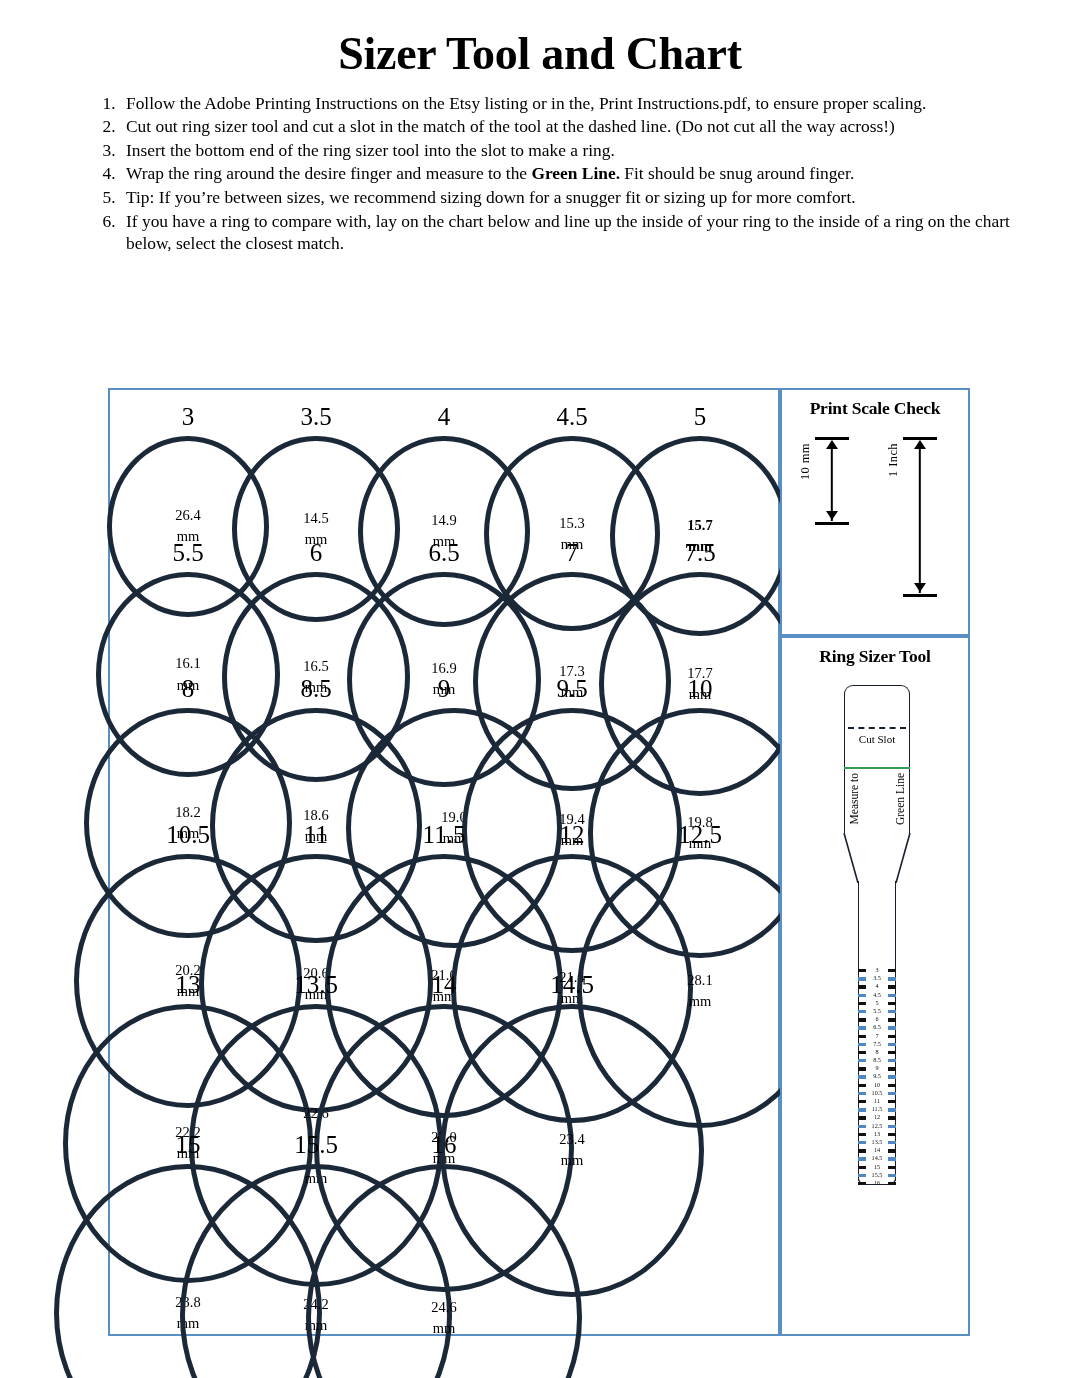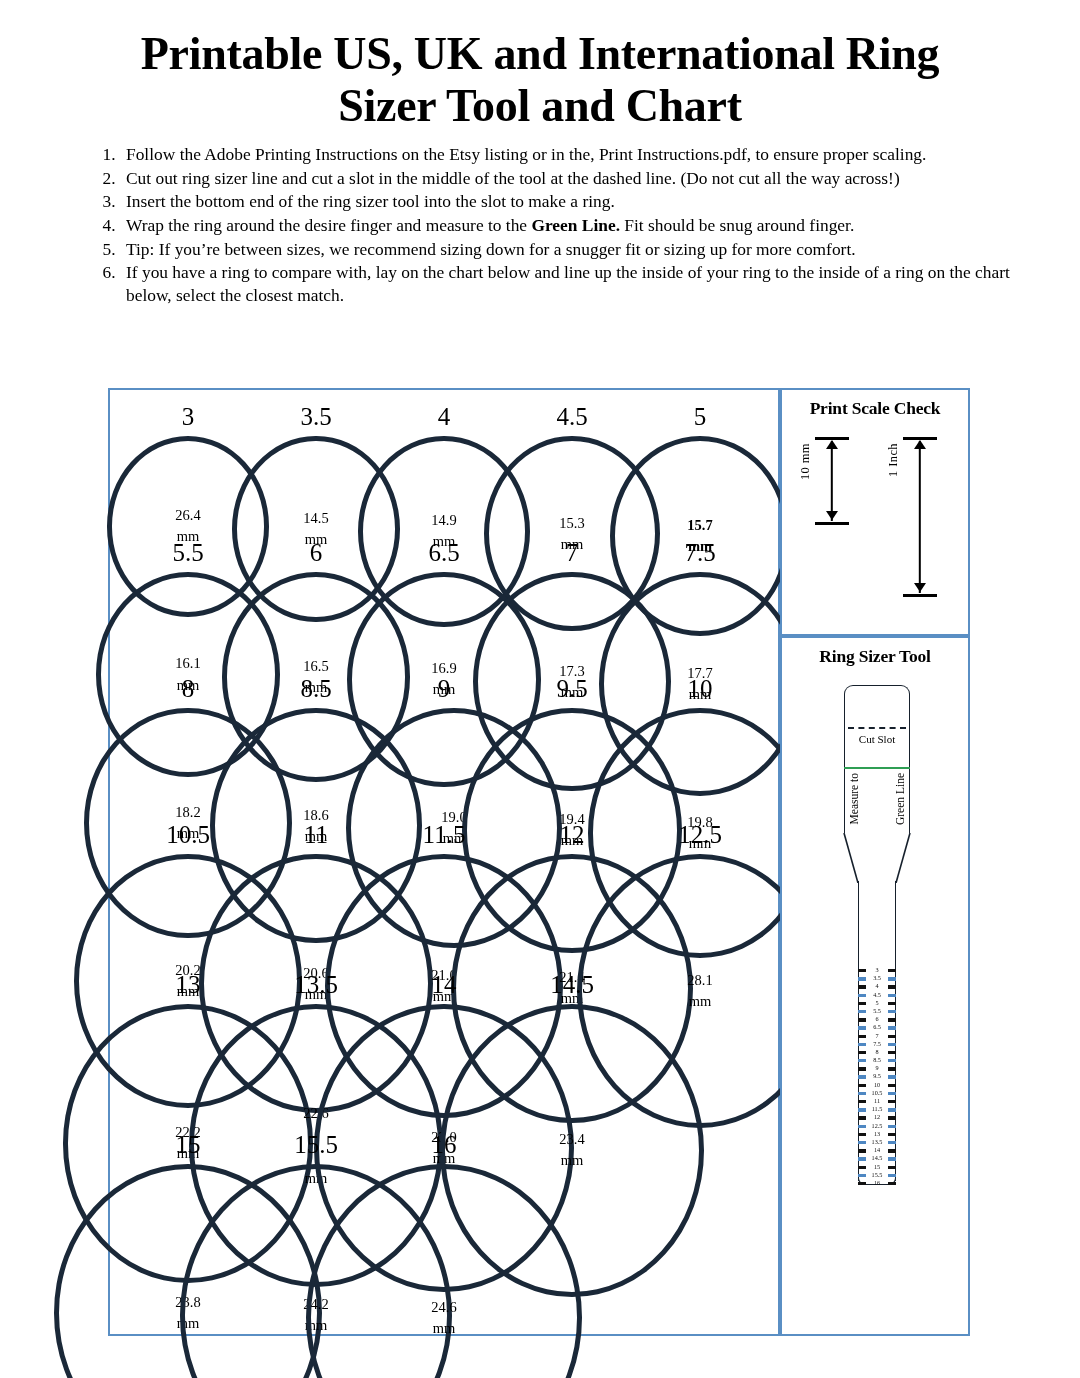"Printable US, UK and International" div { html: <div>Printable US, UK and International Ring</div> -> none }
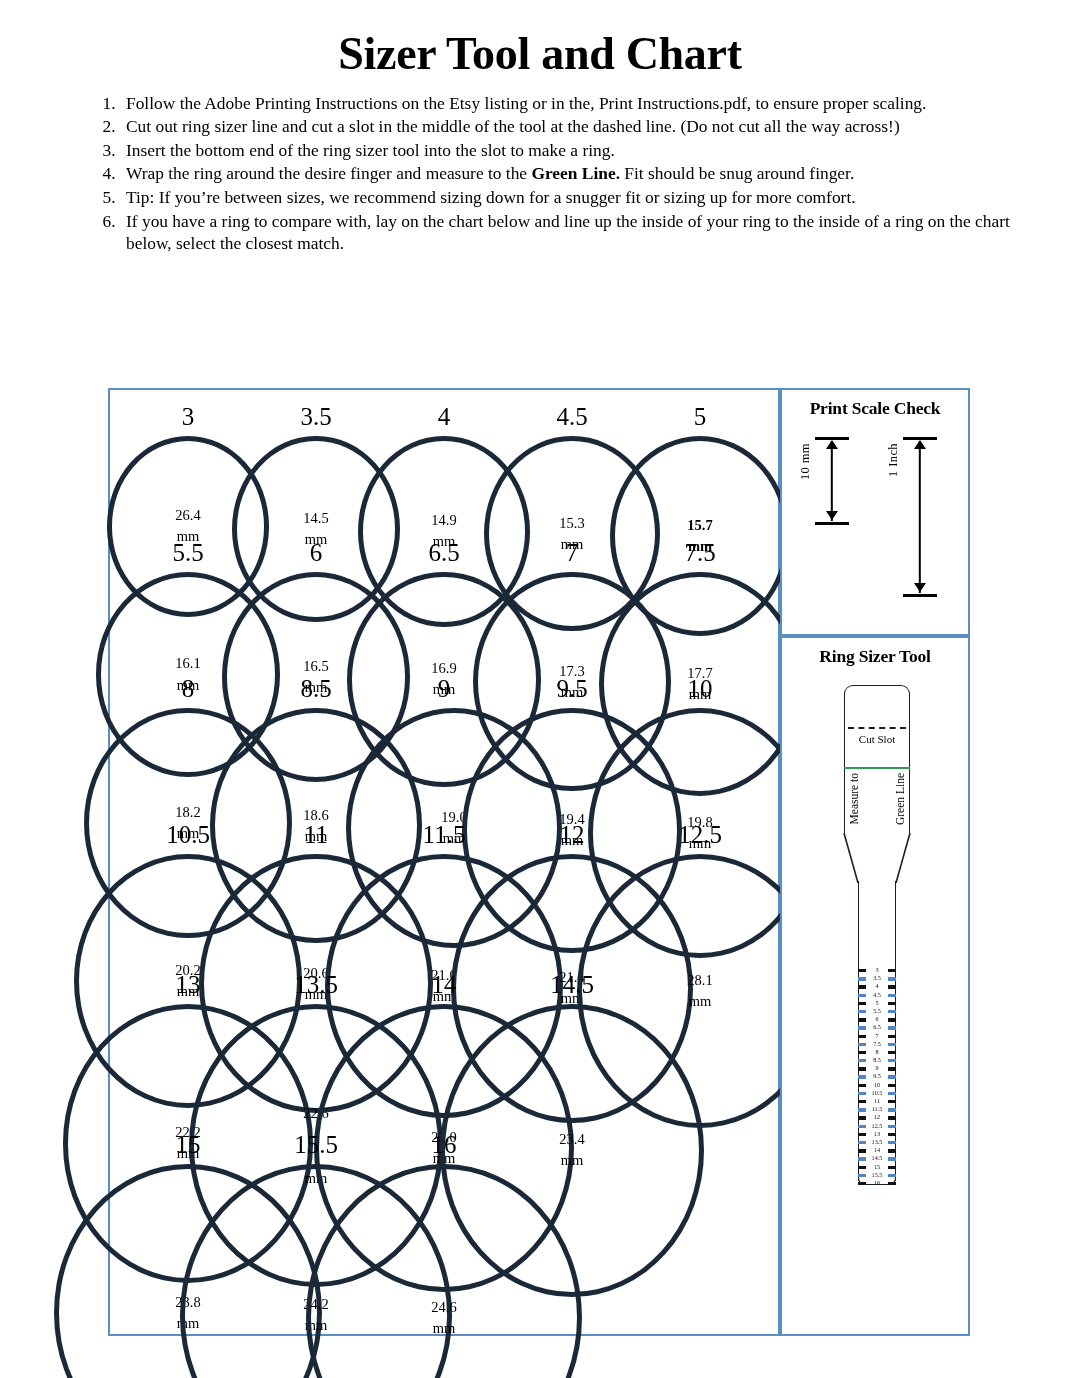"Cut out ring sizer line" li { text: line and cut a slot in the middle -> tool and cut a slot in the match }
